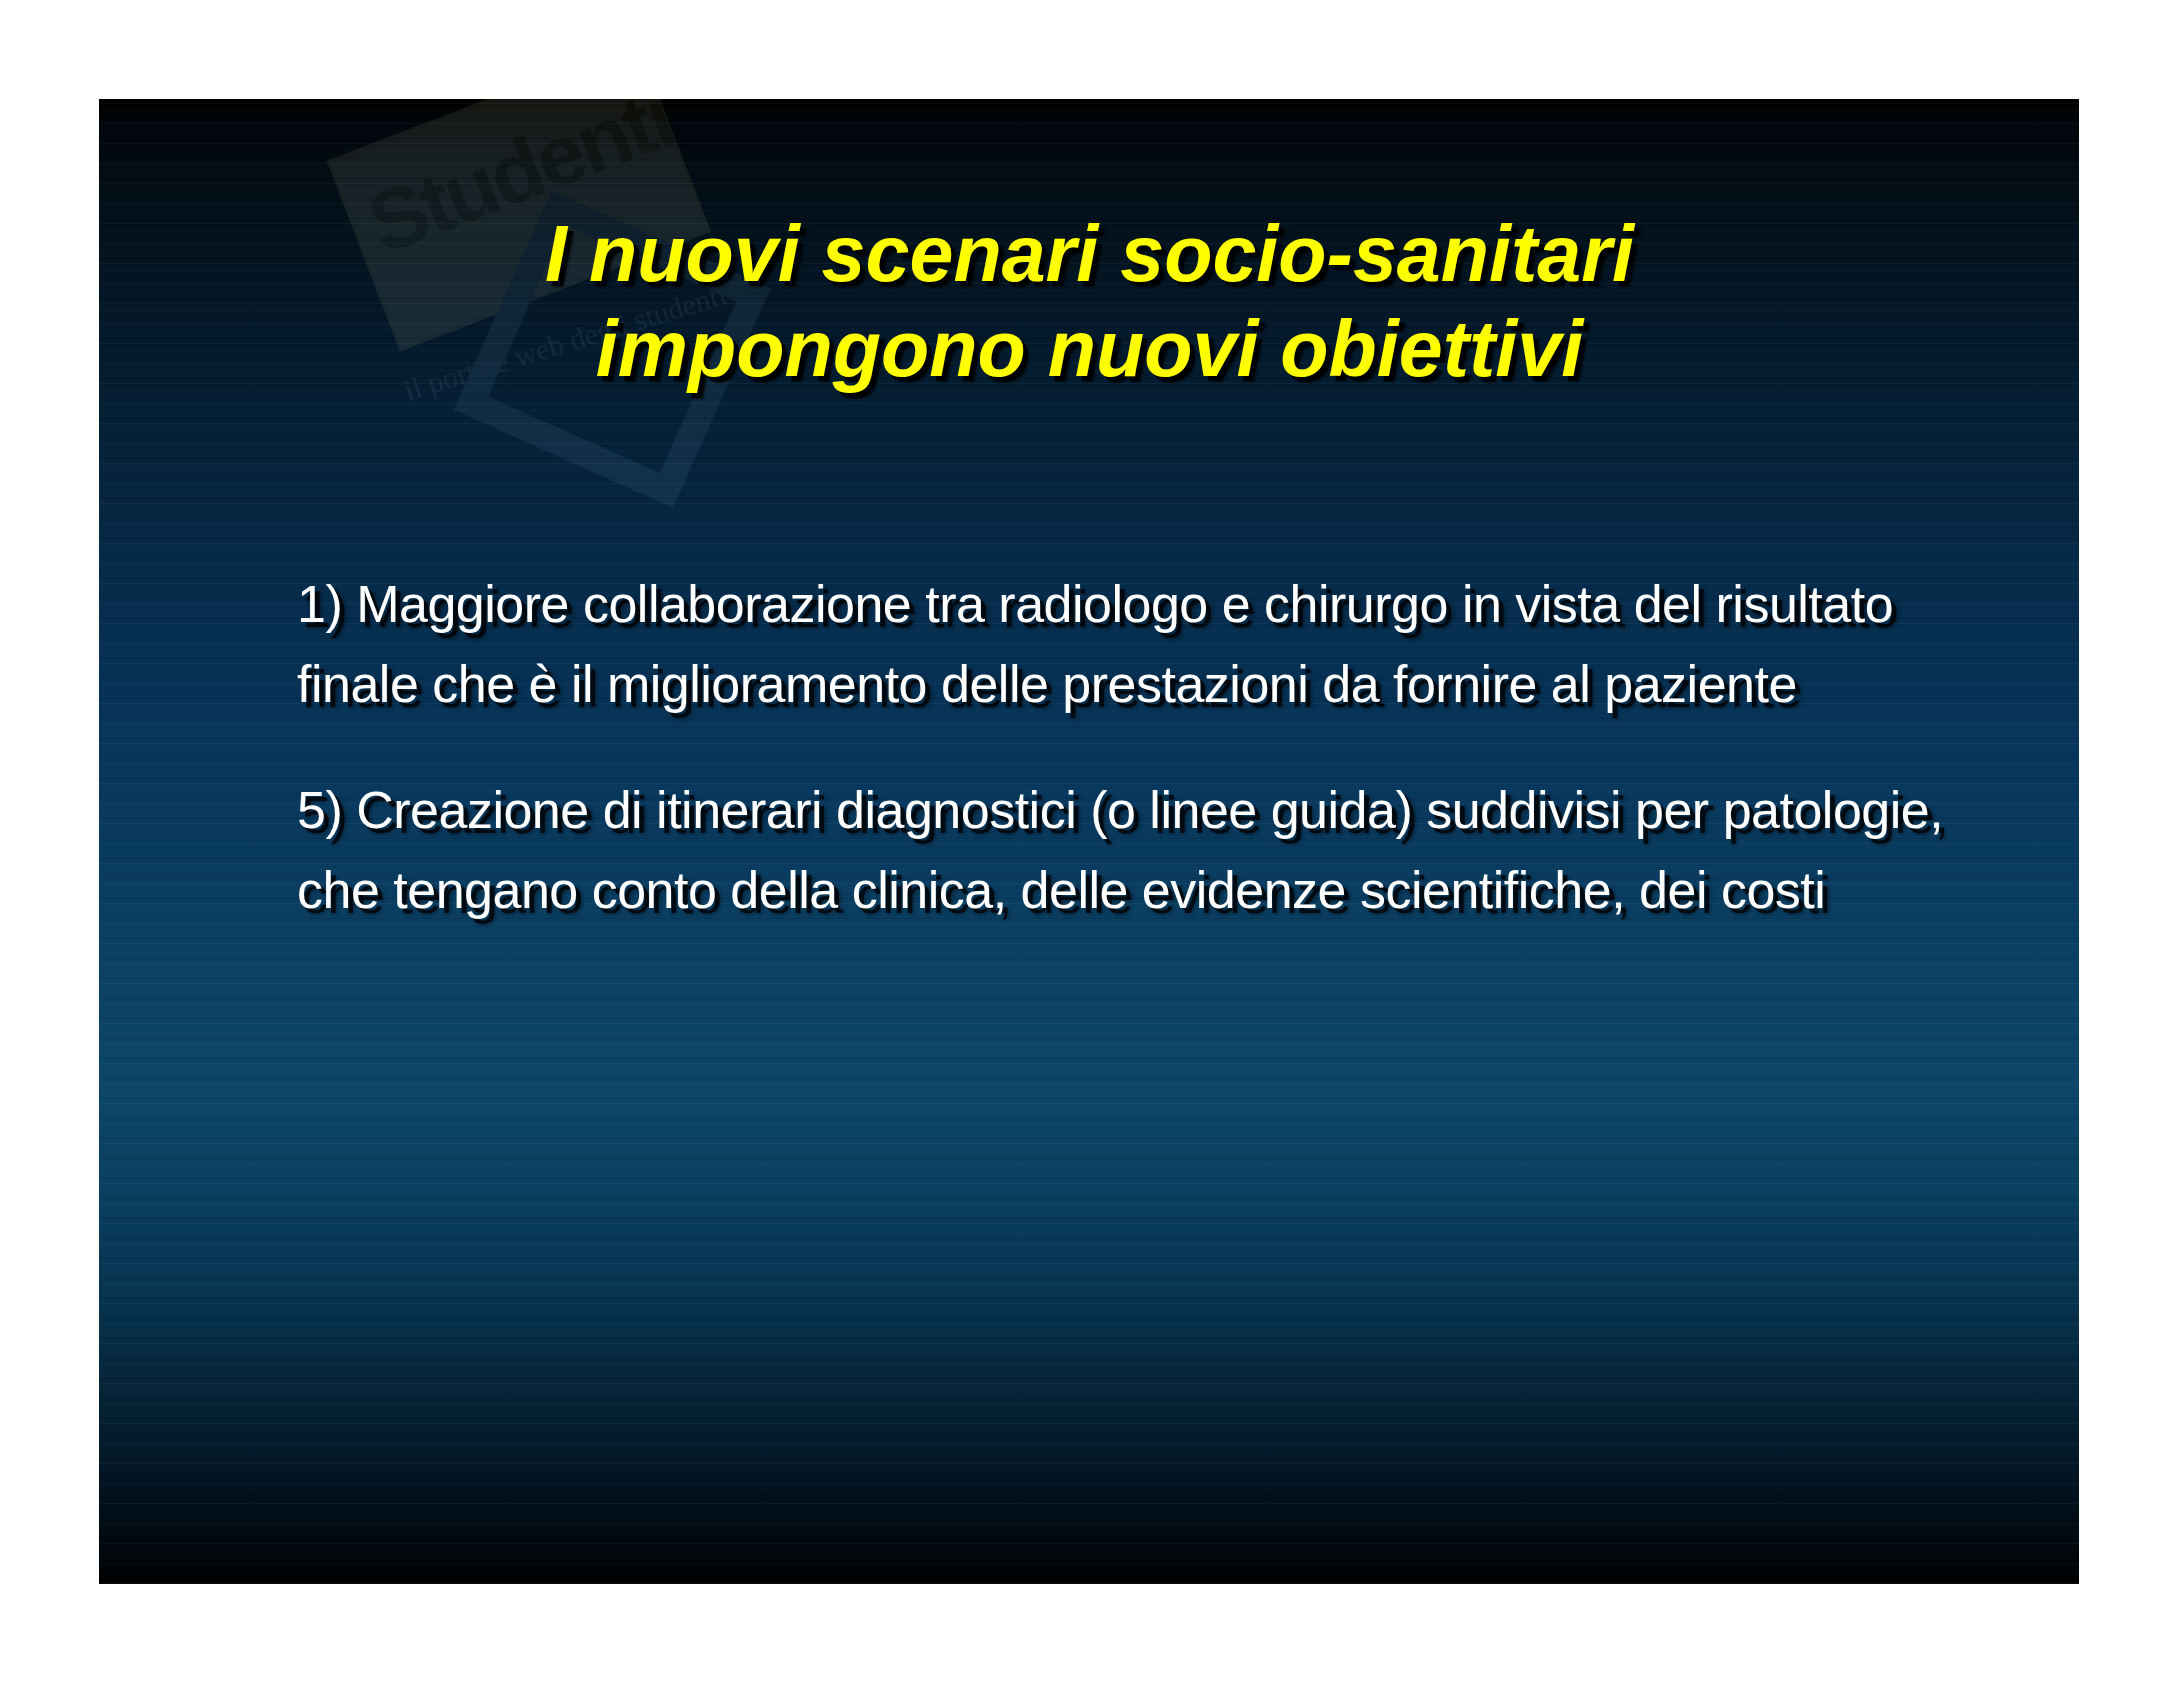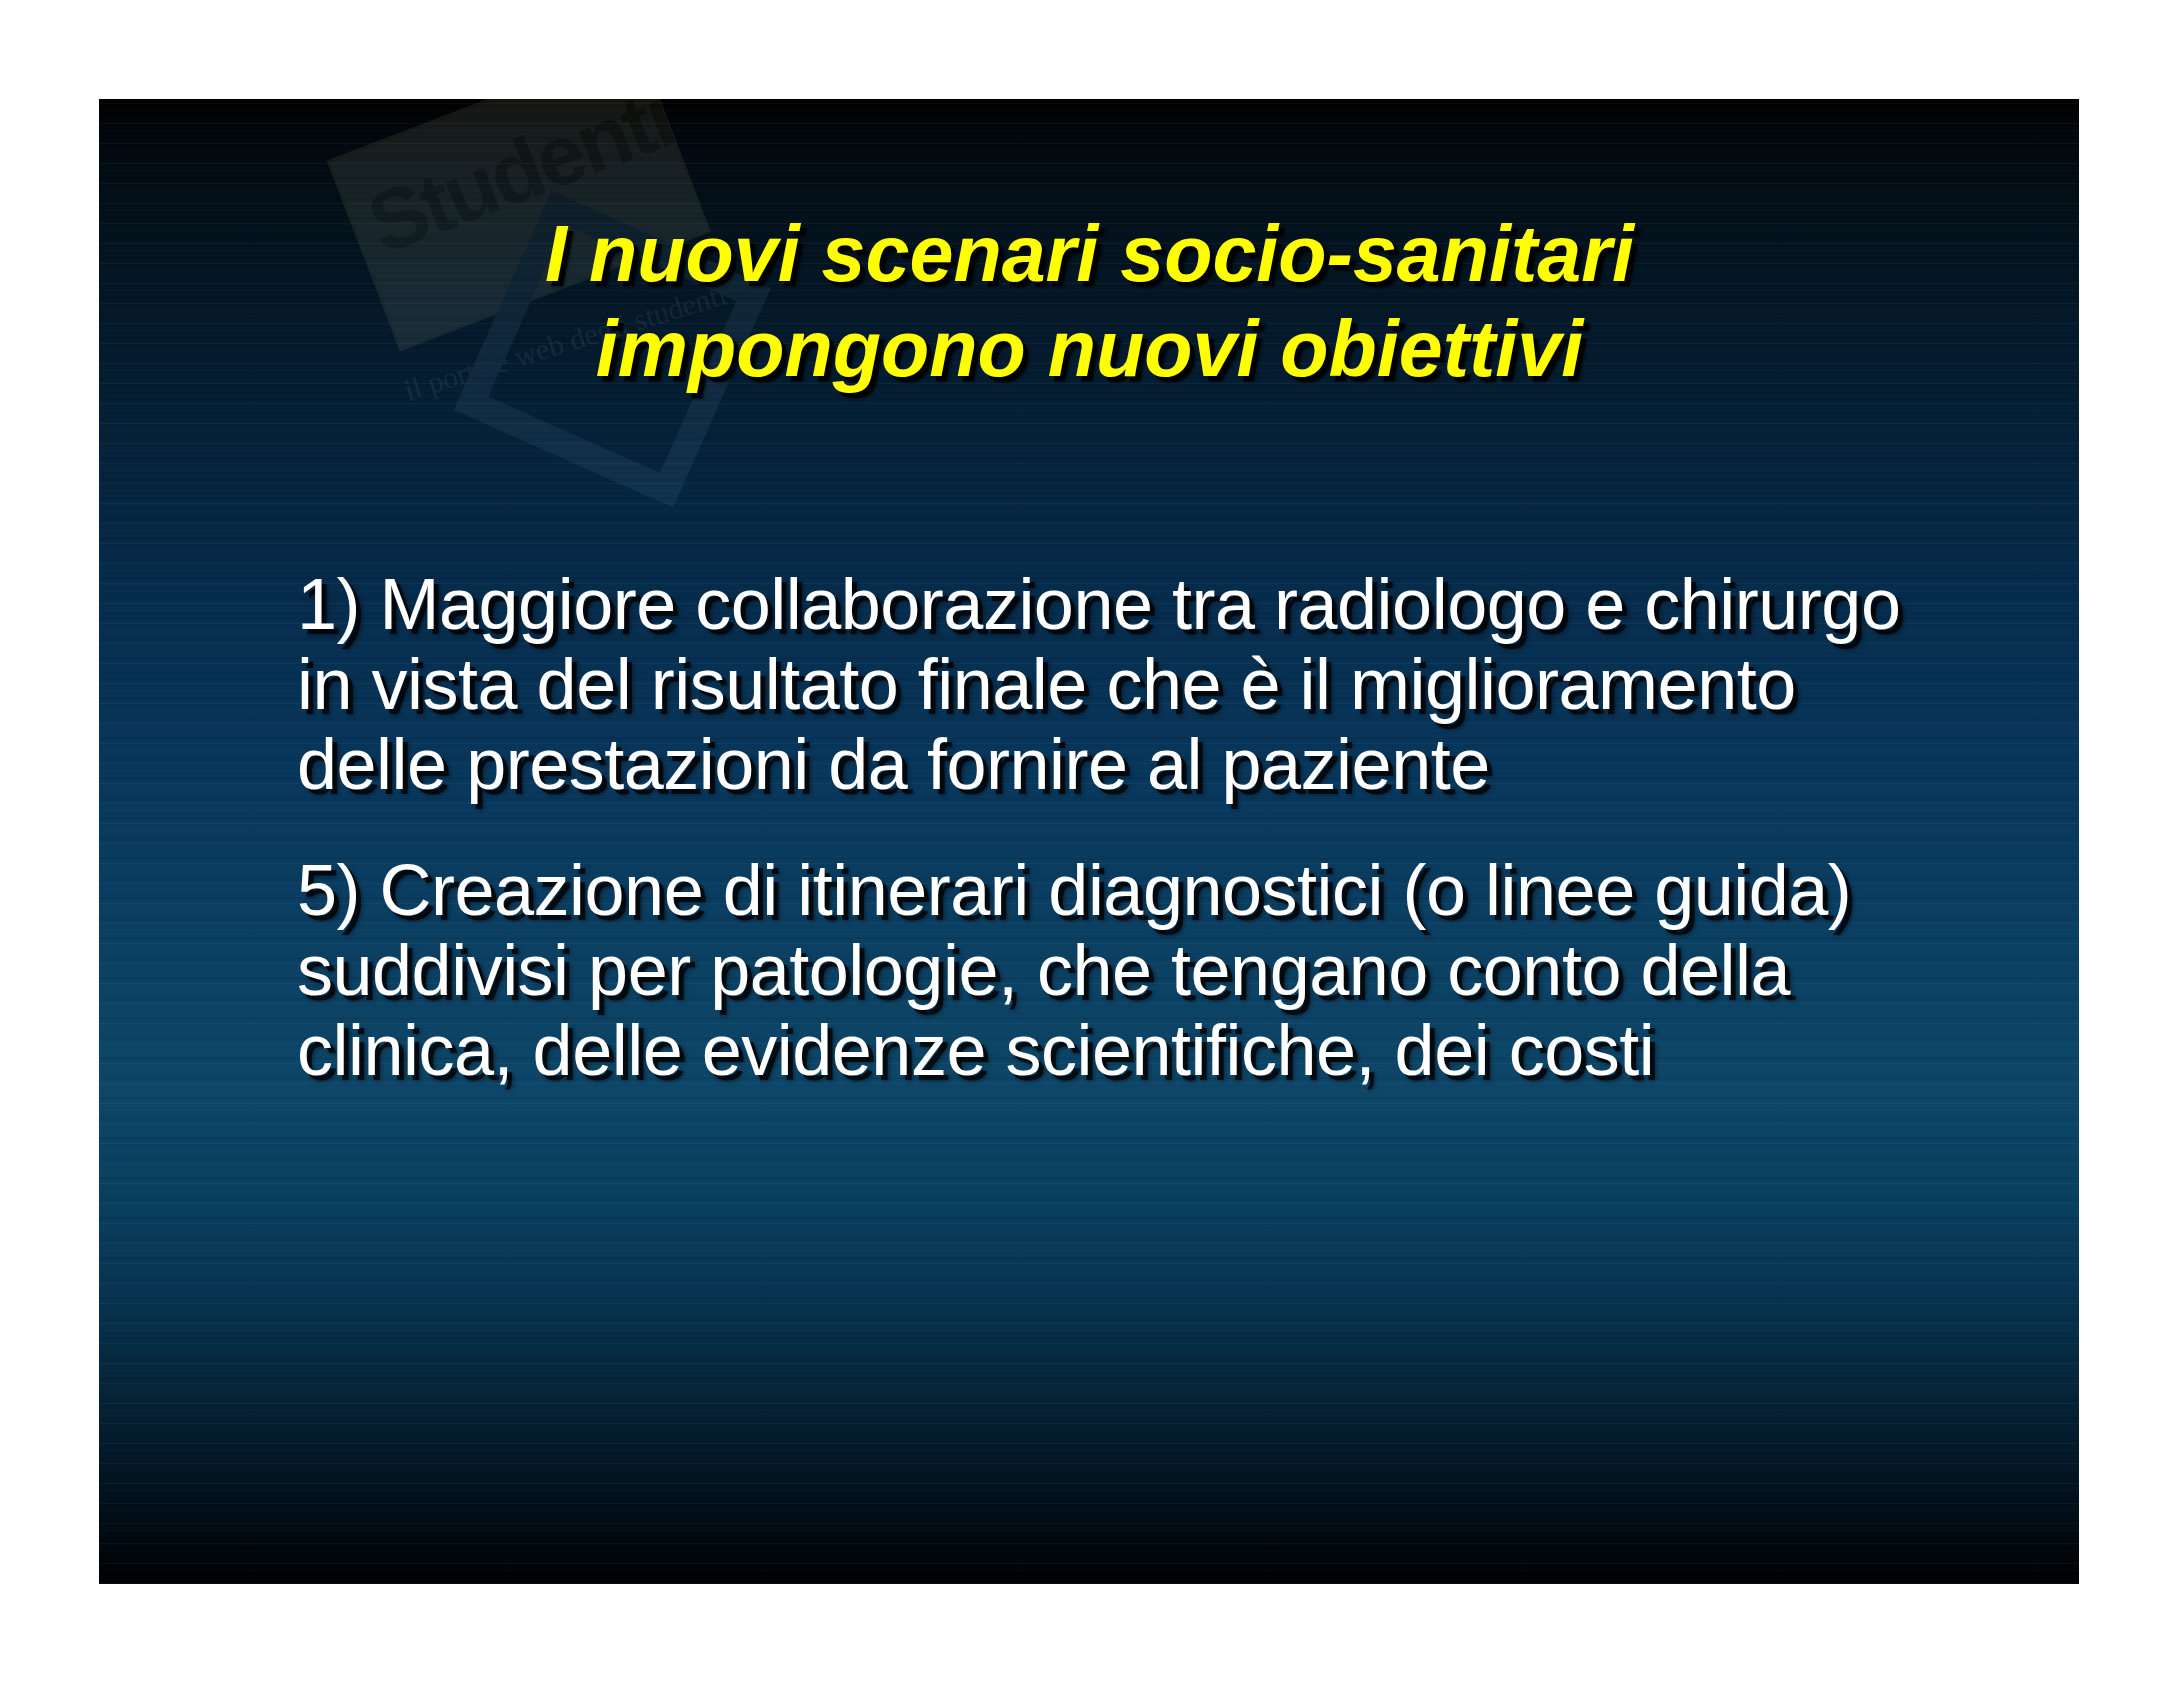"1) Maggiore collaborazione tra radiologo" .body-para { font-size: 72px -> 52px }
